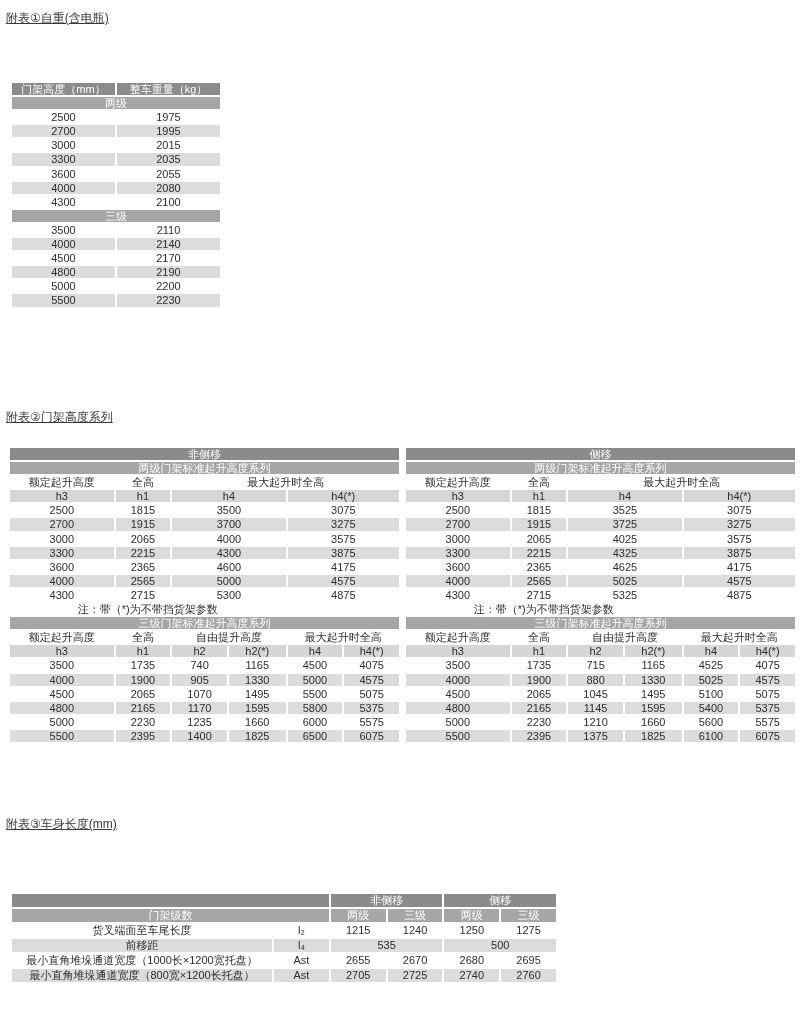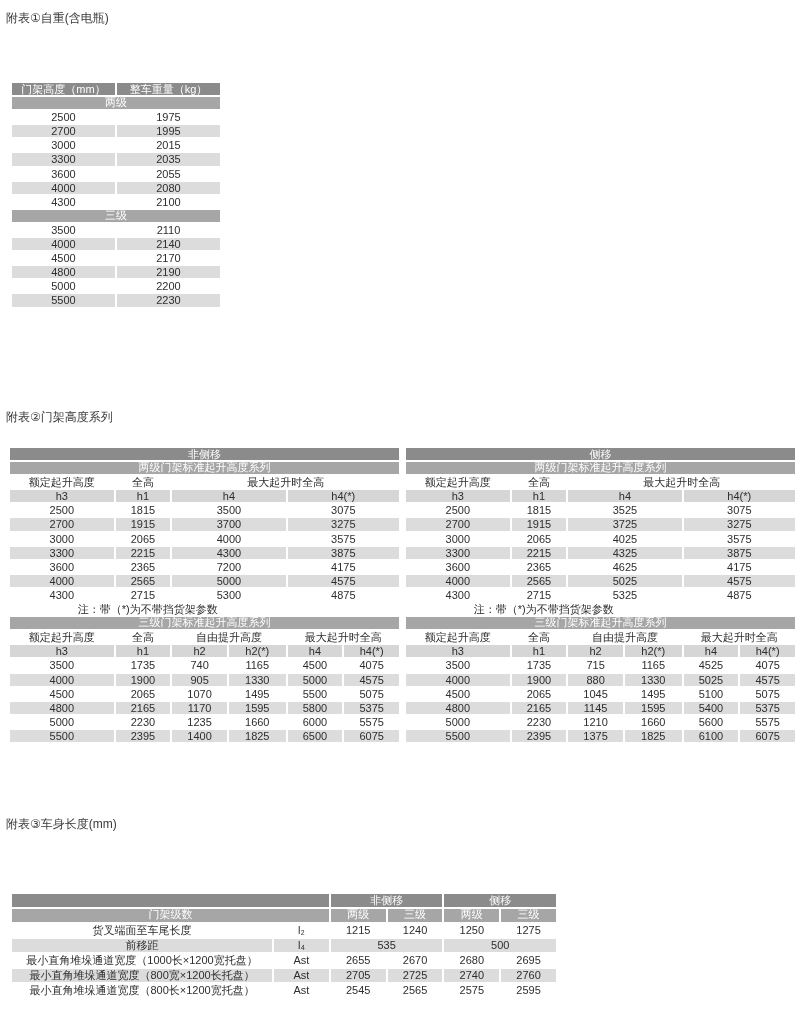"附表①自重(含电瓶)" .title { text-decoration: none -> underline }
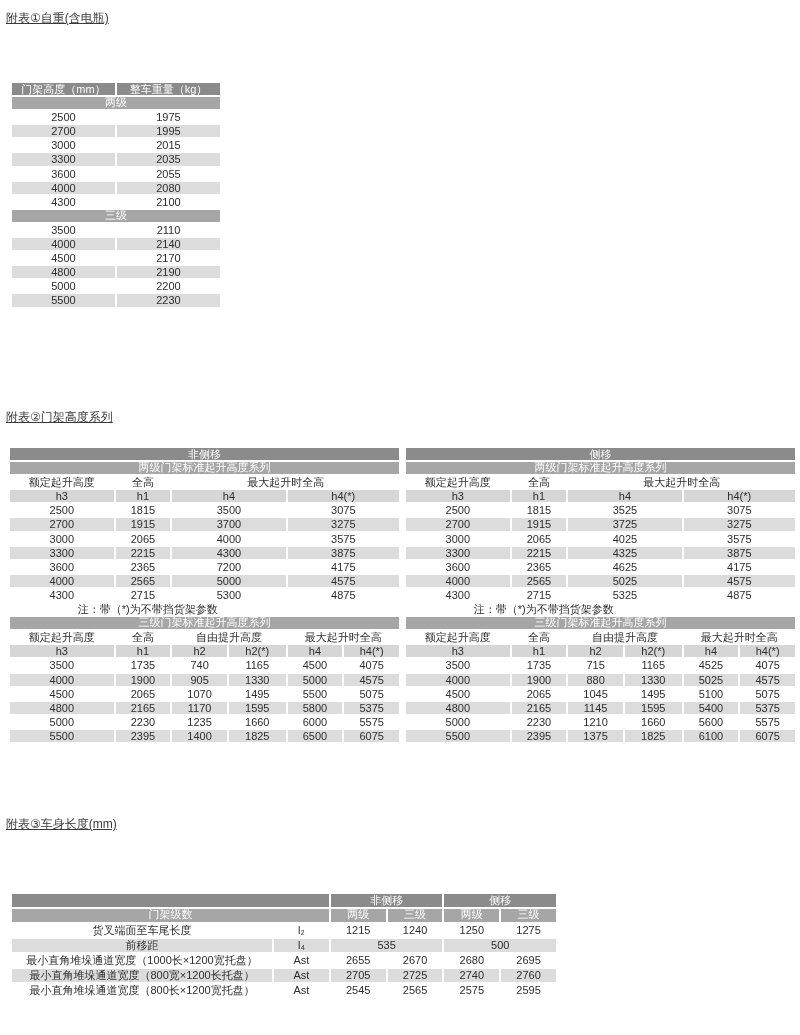"两级" tr.mid td { font-family: Liberation Mono, monospace -> none }
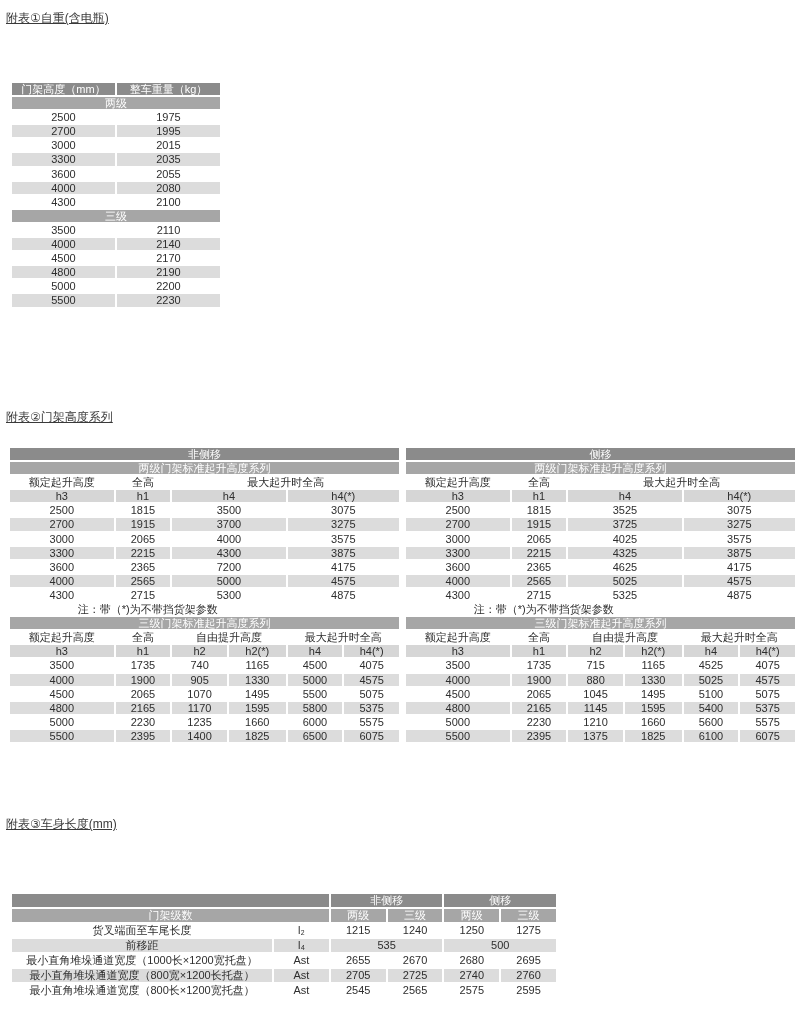"7200" td { text: 7200 -> 4600 }
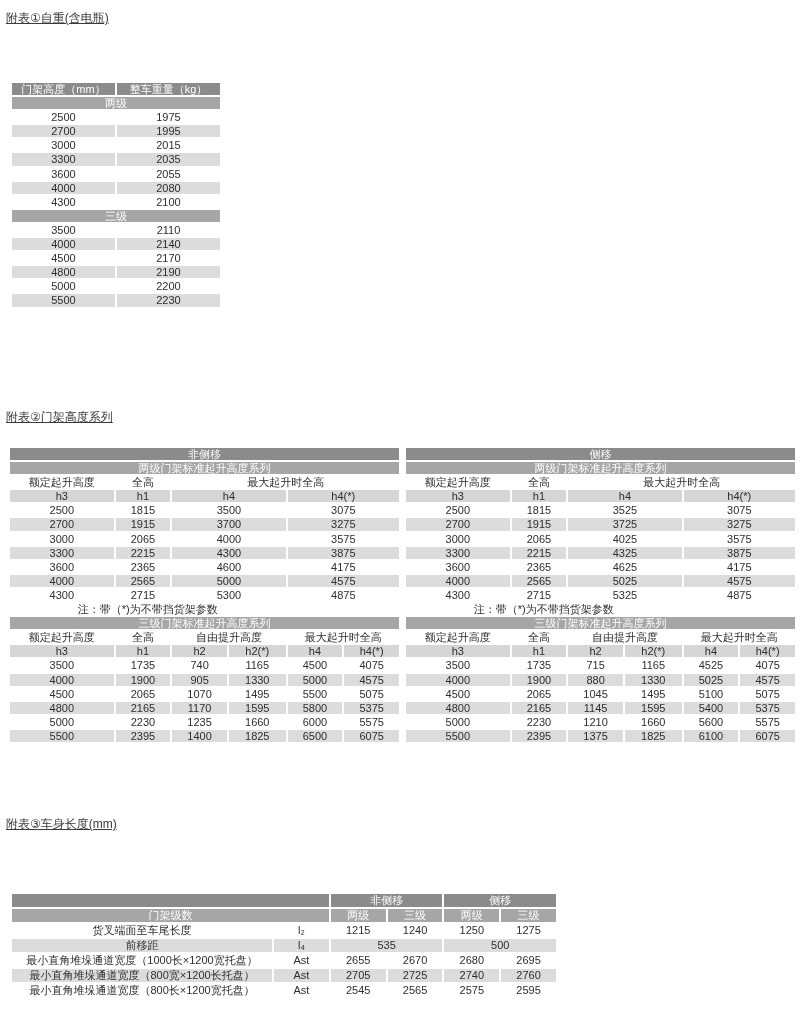"最小直角堆垛通道宽度（800长×1200宽托盘）" tr { html: <tr> <td>最小直角堆垛通道宽度（800长×1200宽托盘）</td> <td>Ast</td> <td>2545</td> <td>2565</td> <td>2575</td> <td>2595</td> </tr> -> none }
